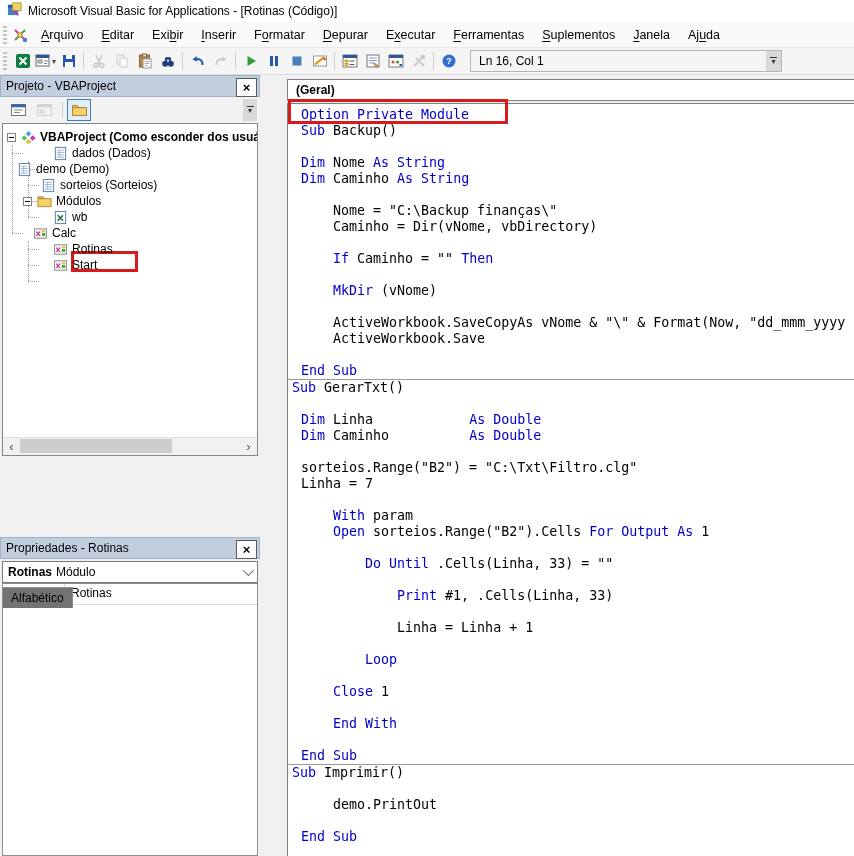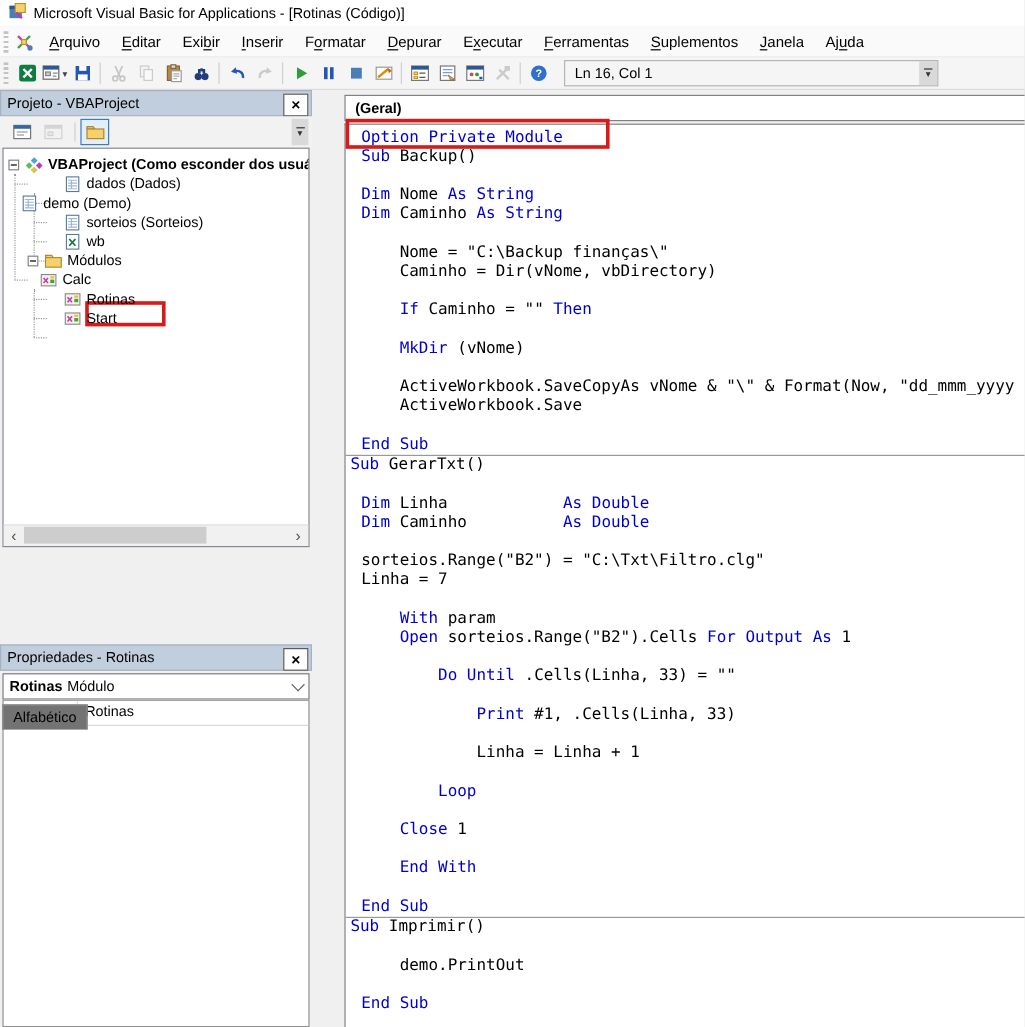"sorteios (Sorteios)" div.trow { padding-left: 36px -> 24px }
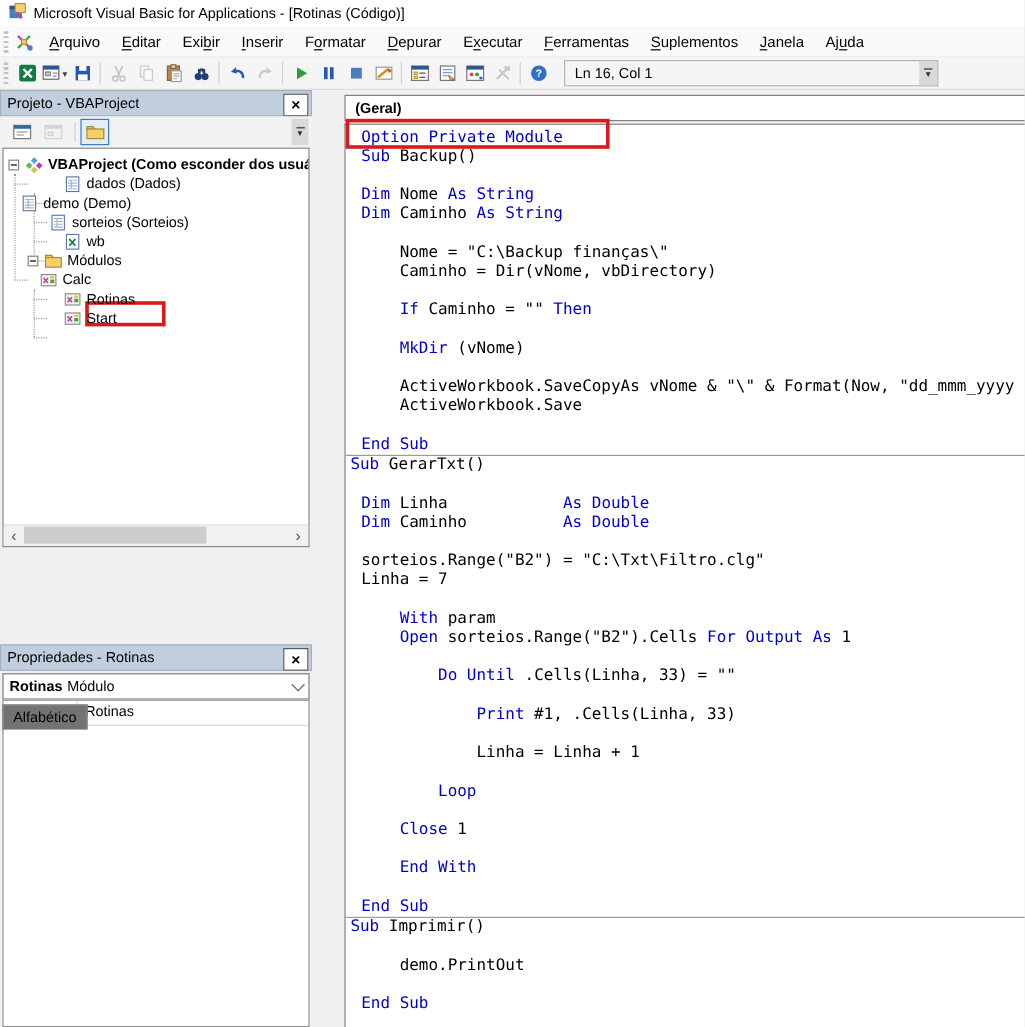"wb" div.trow { order: before "Módulos" -> after "Módulos" }
